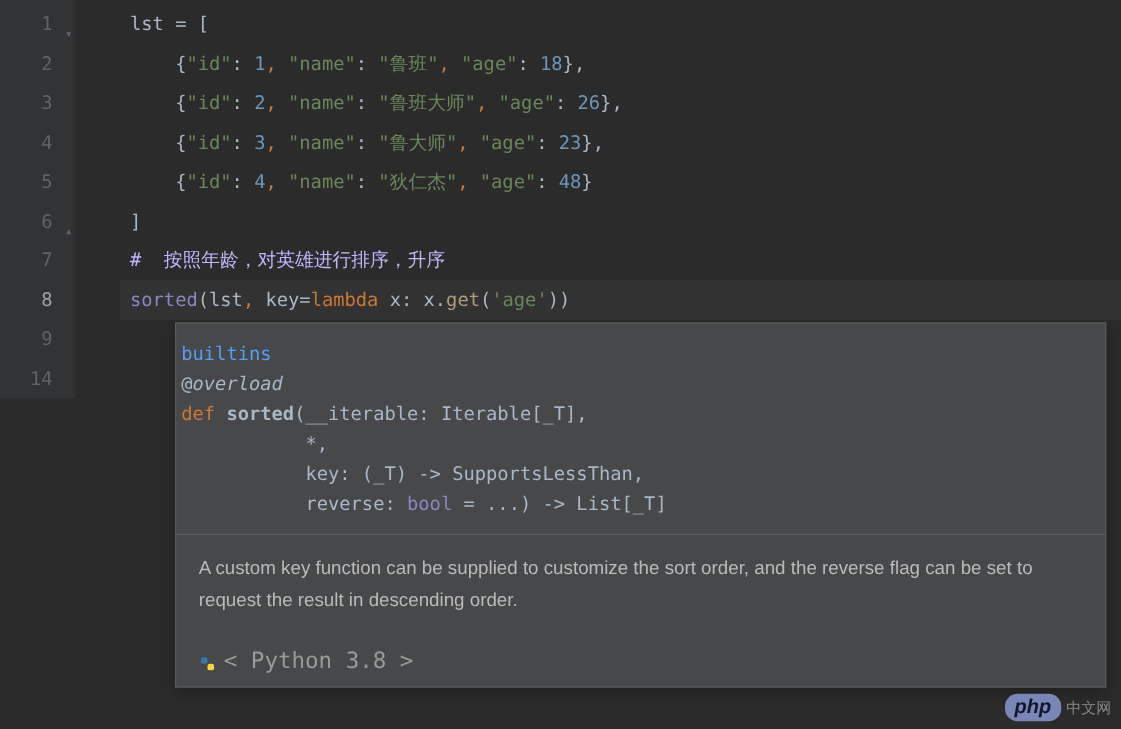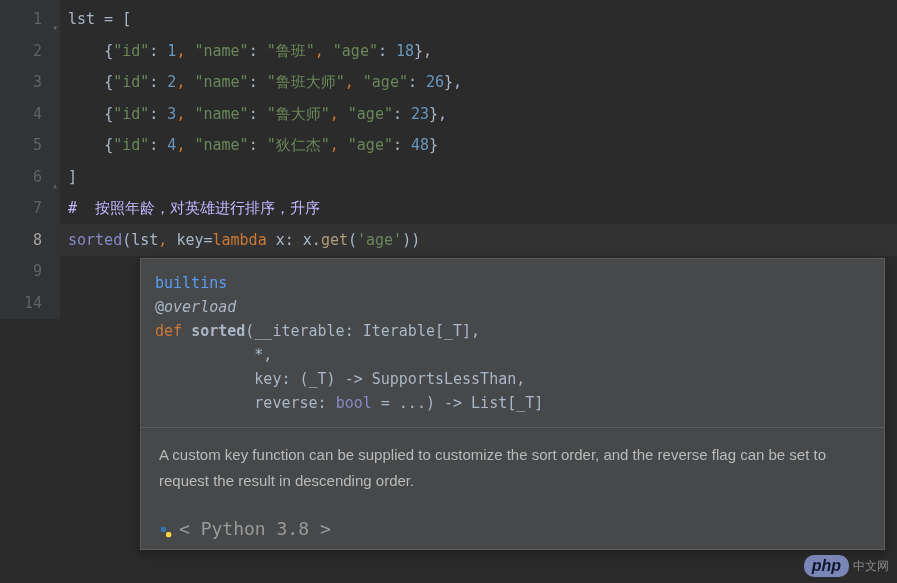"lst = [" .code-area { margin-left: none -> 36px }
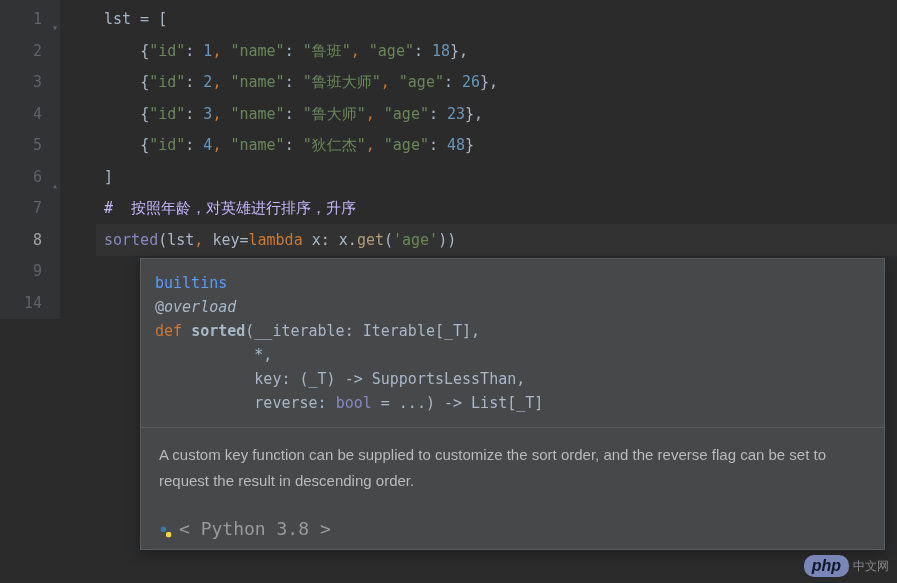"builtins @overload def" .popup-sig { padding: 12px 14px -> 12px 4px }
